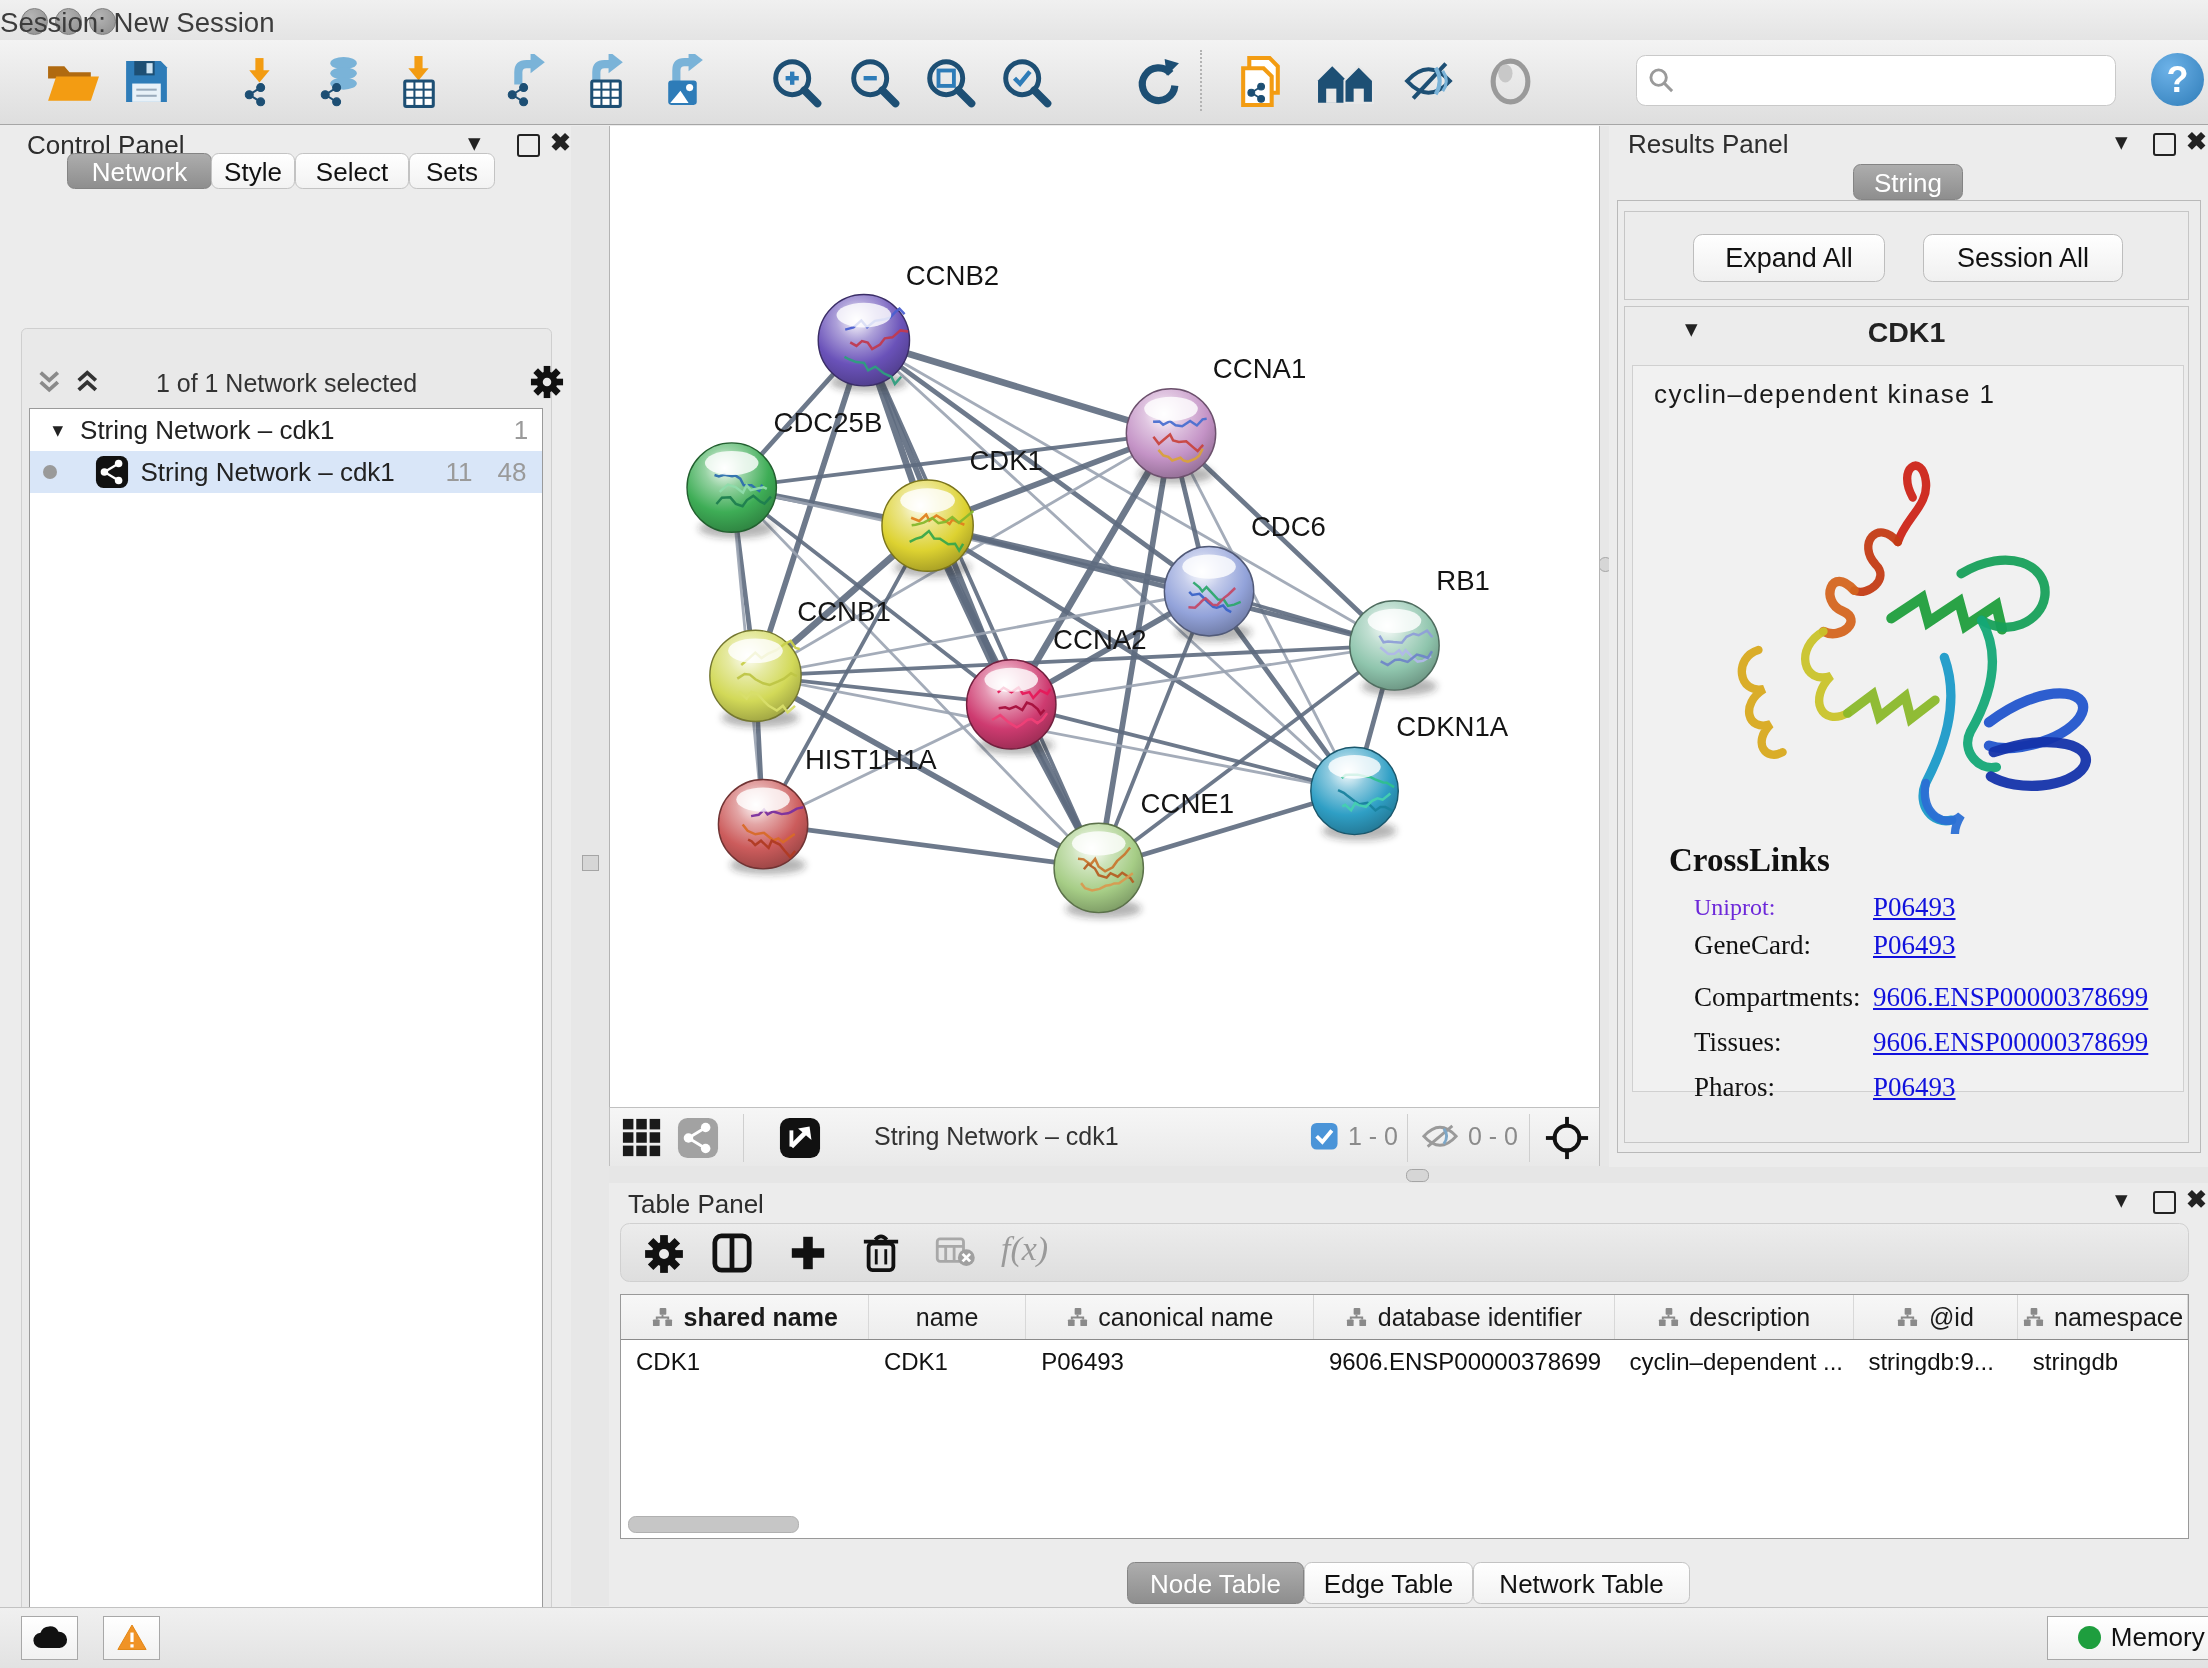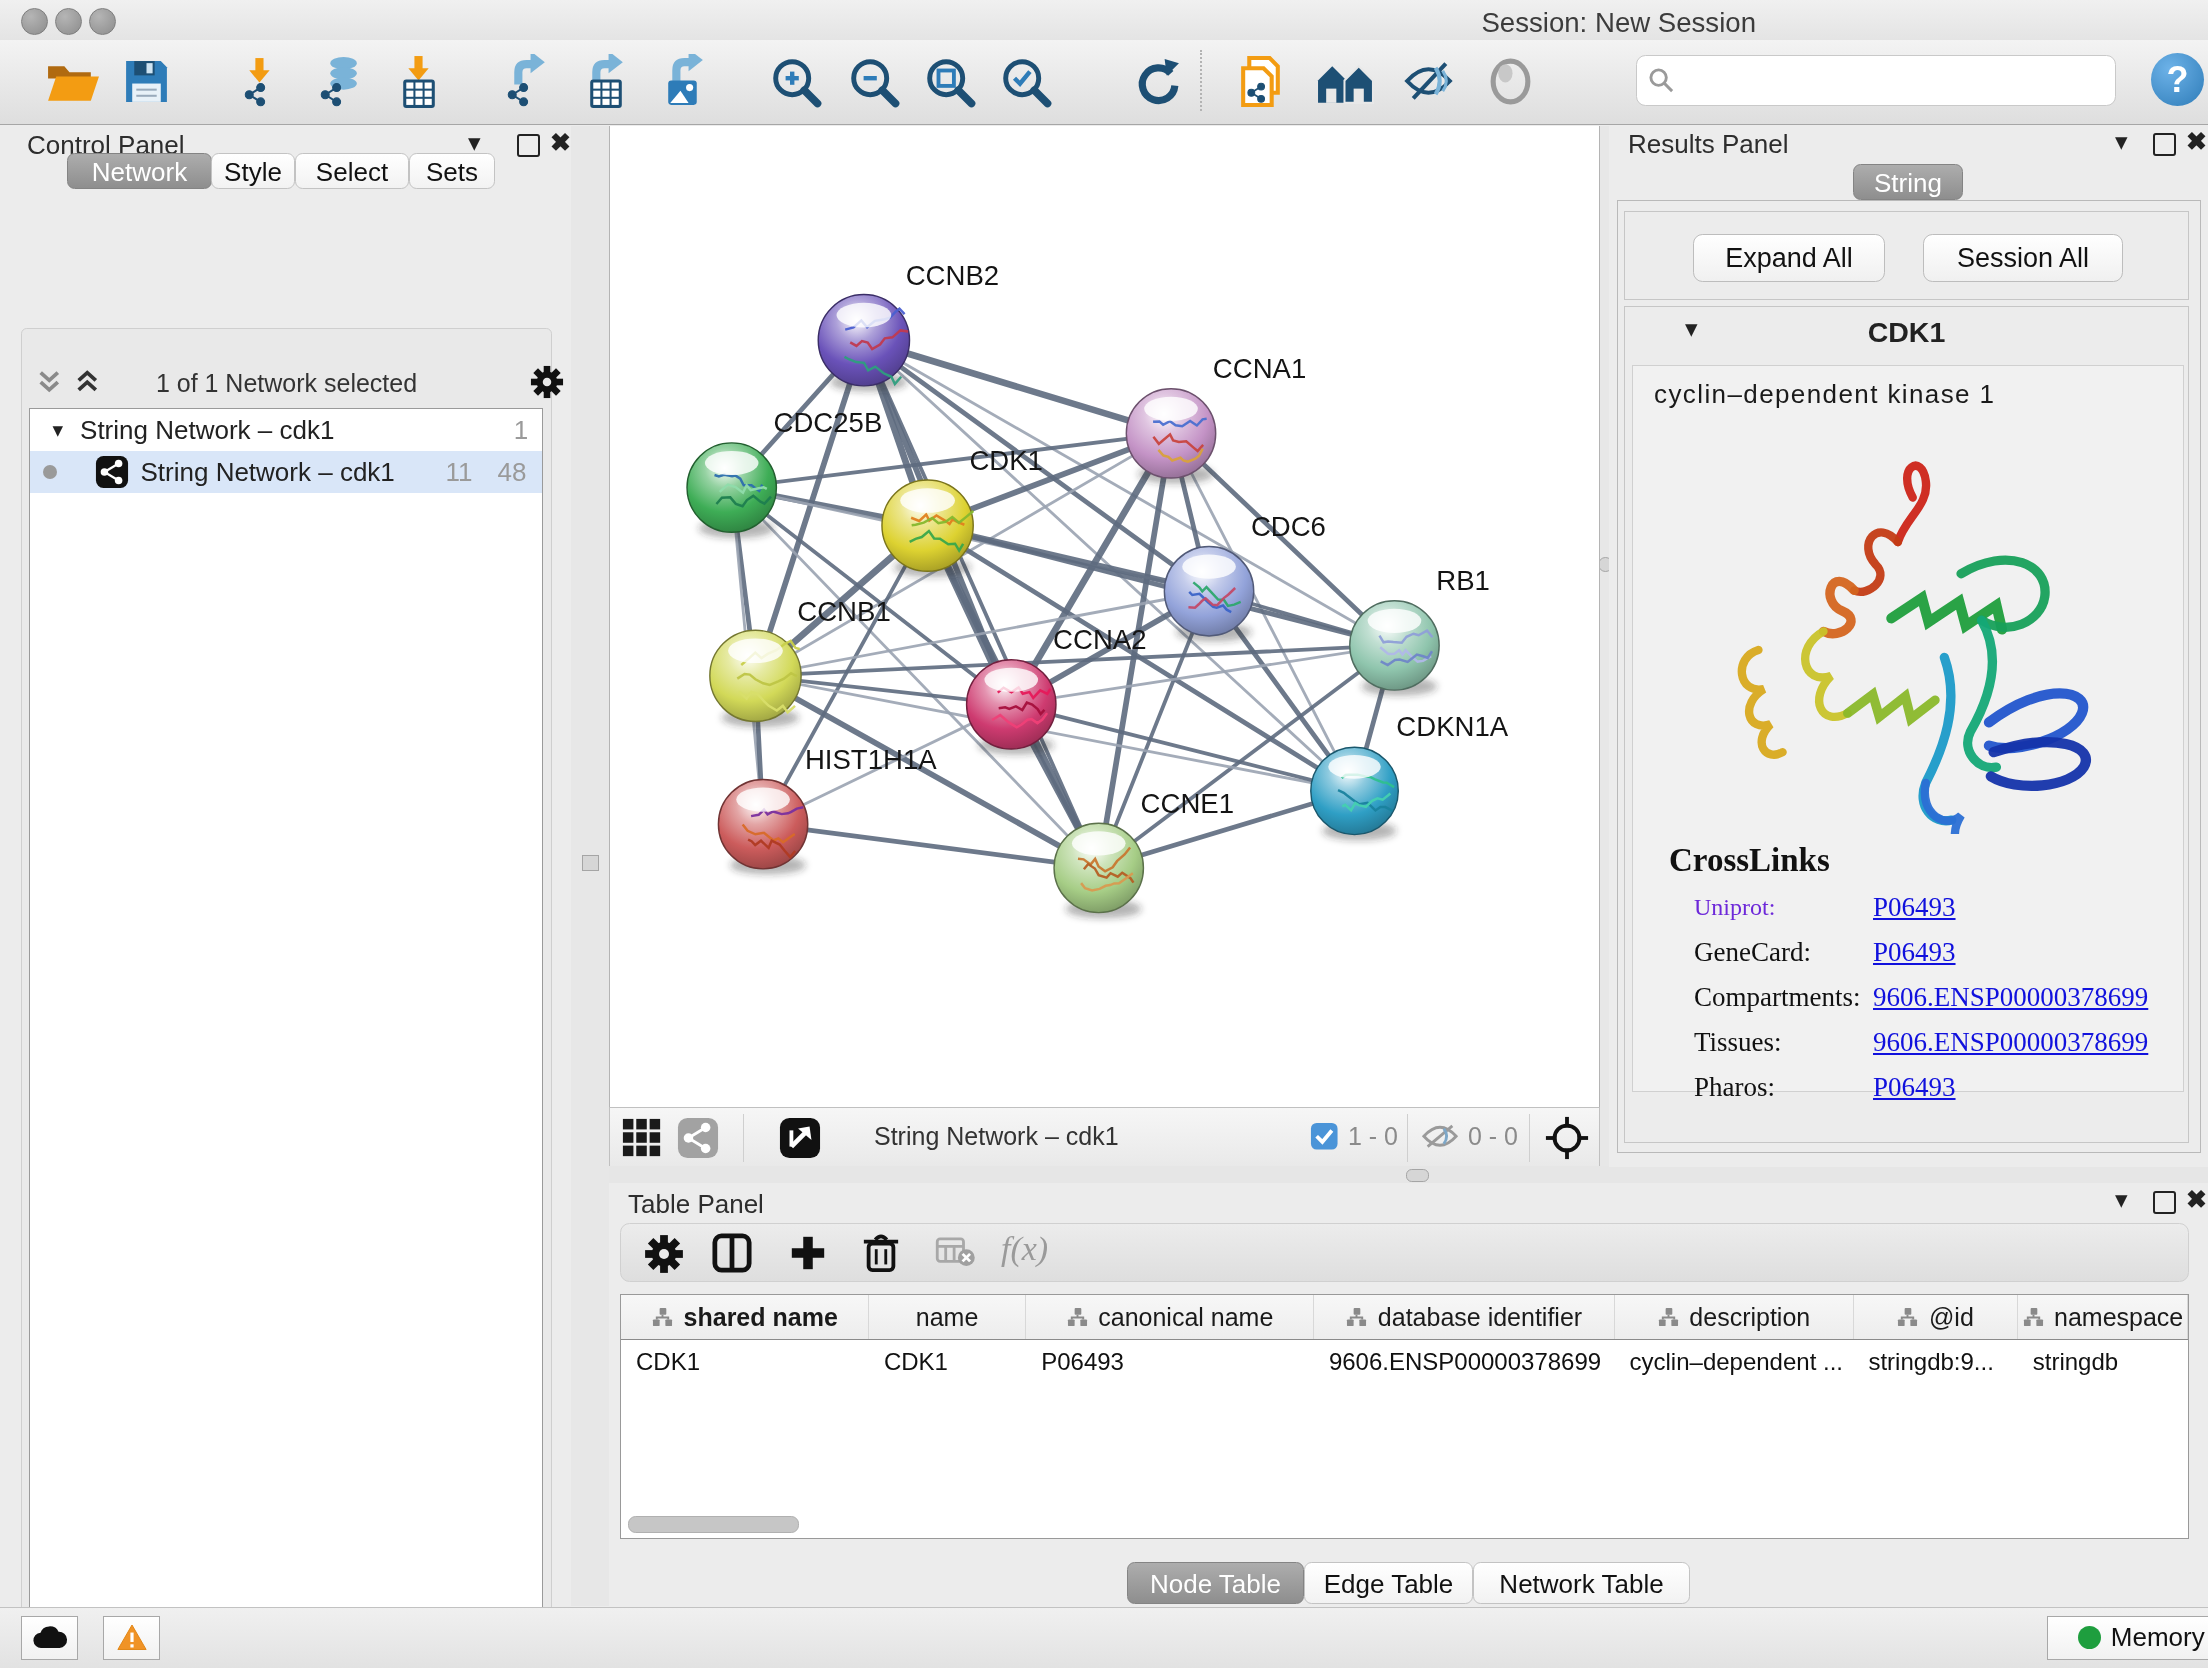"Session: New Session" #window-title { text-align: right -> left }
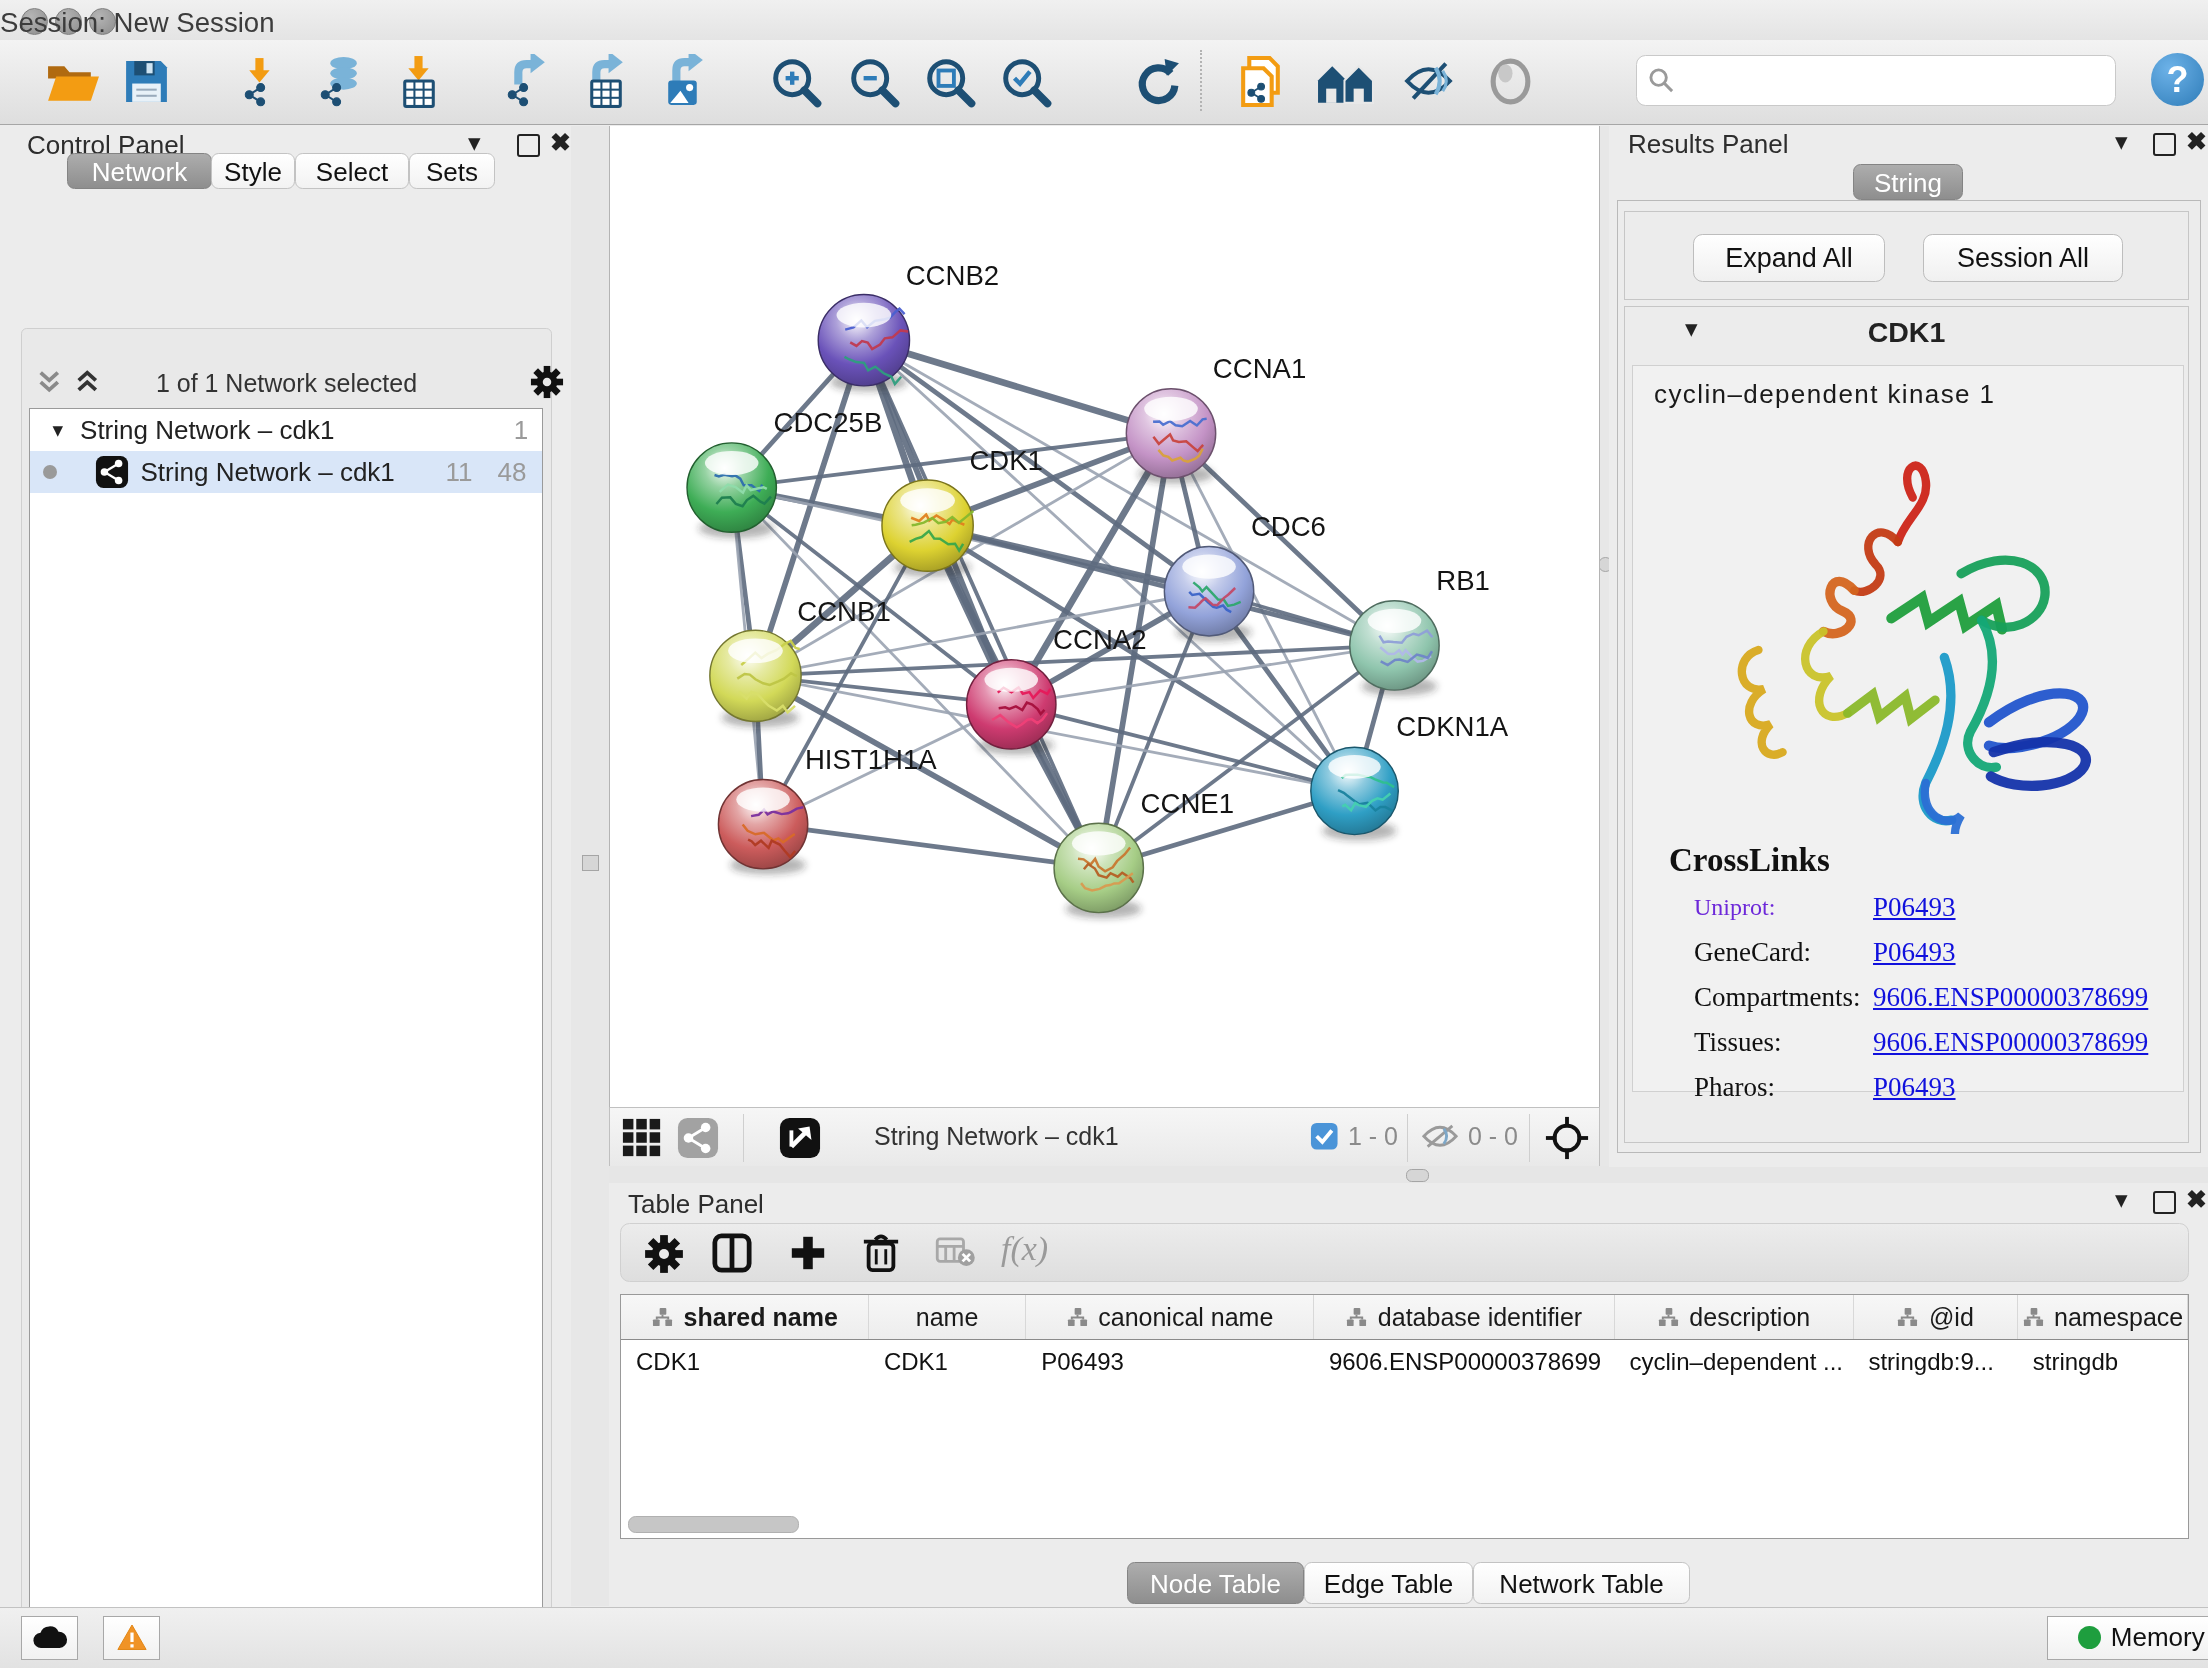"GeneCard:" div { align-items: center -> none }
